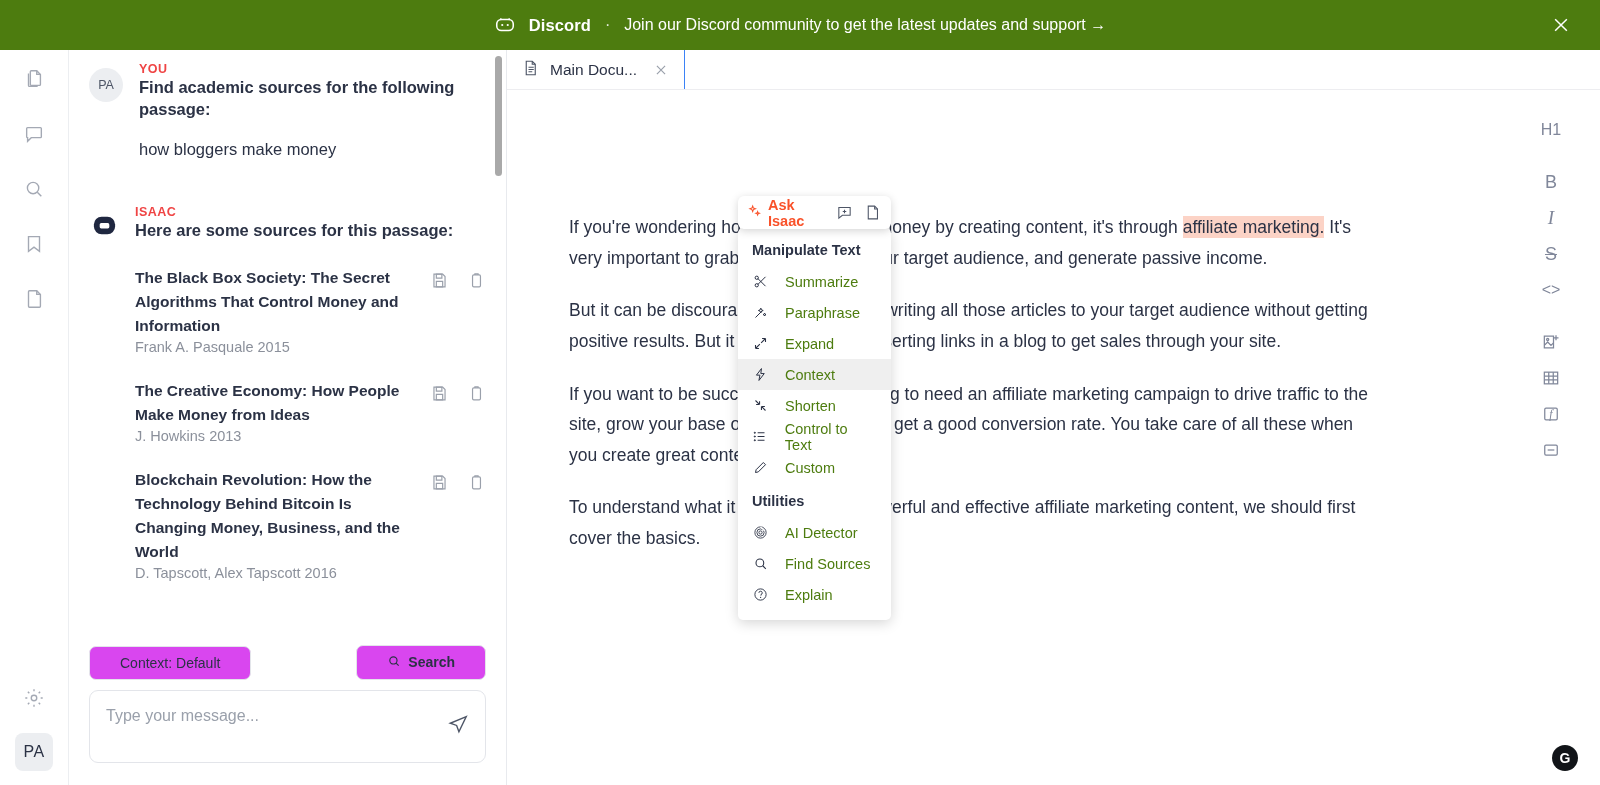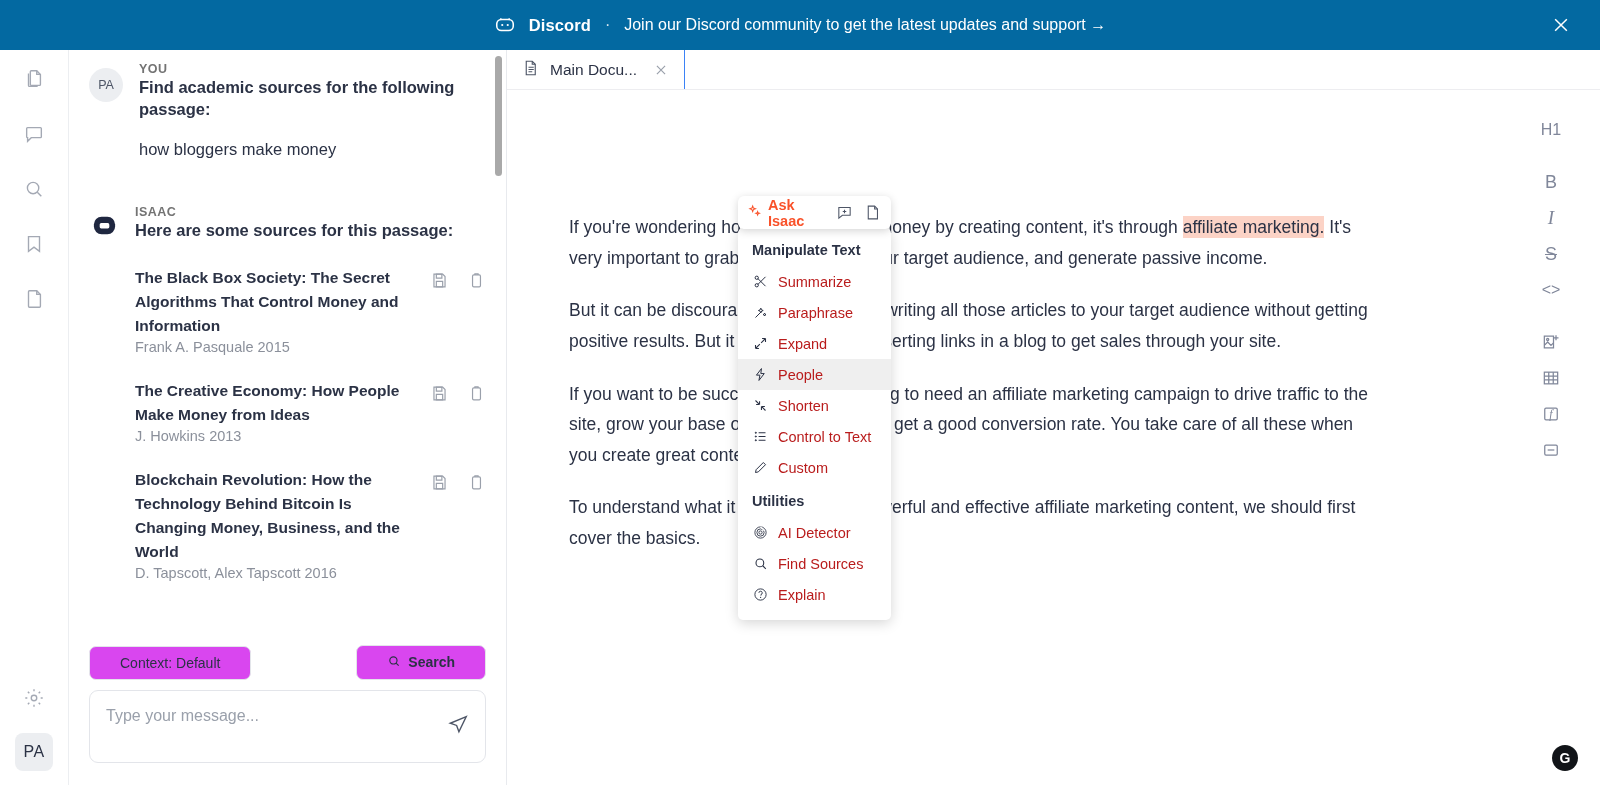"Discord" .banner { background: #0369a1 -> #4d7c0f }
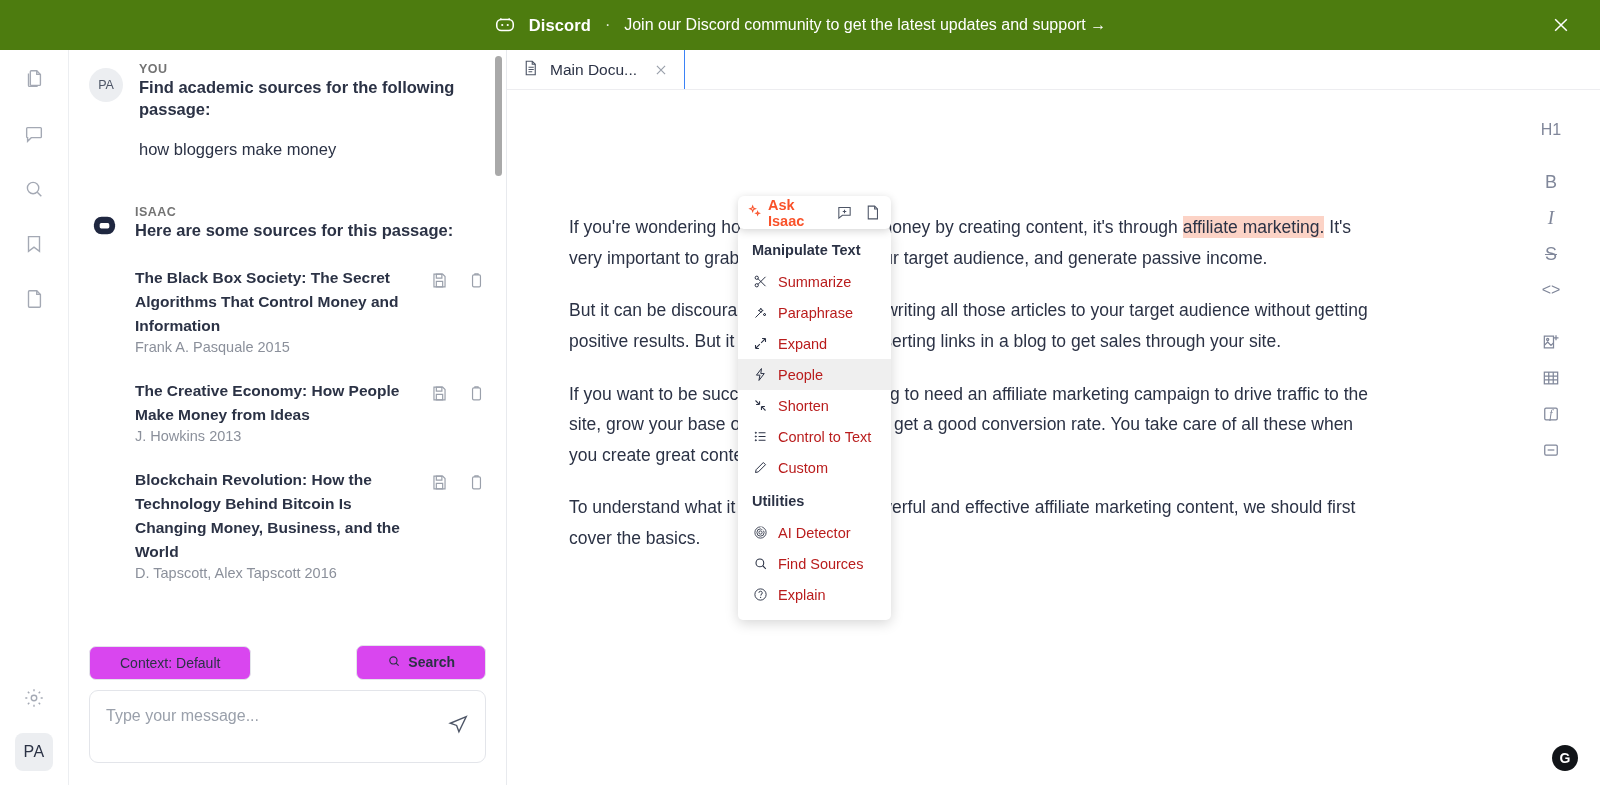"YOU" .msg-author { color: #737373 -> #ef4444 }
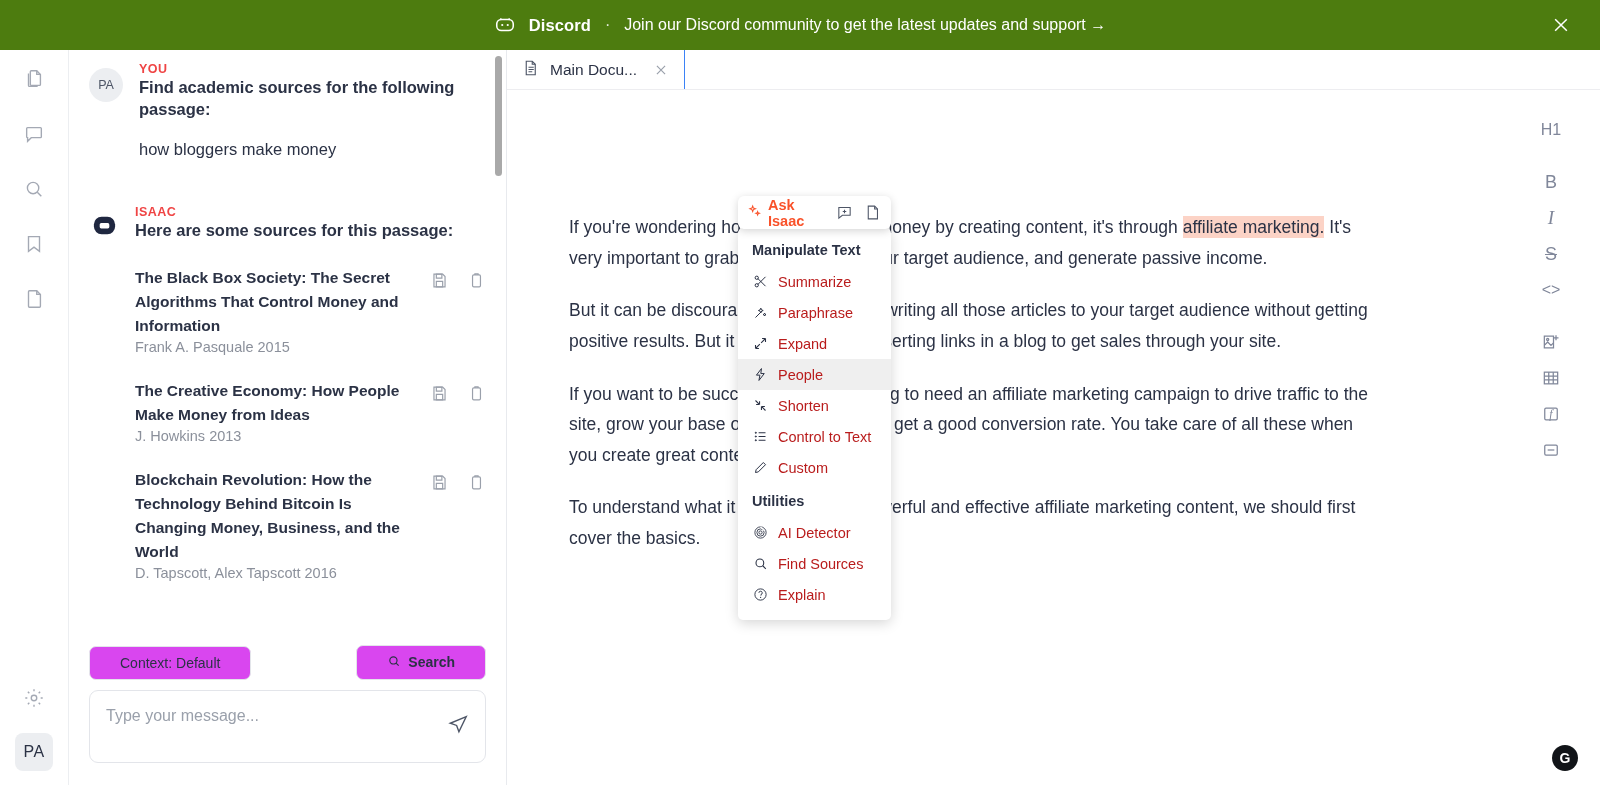"Summarize" .menu-item { color: #b91c1c -> #4d7c0f; gap: 10px -> 17px }
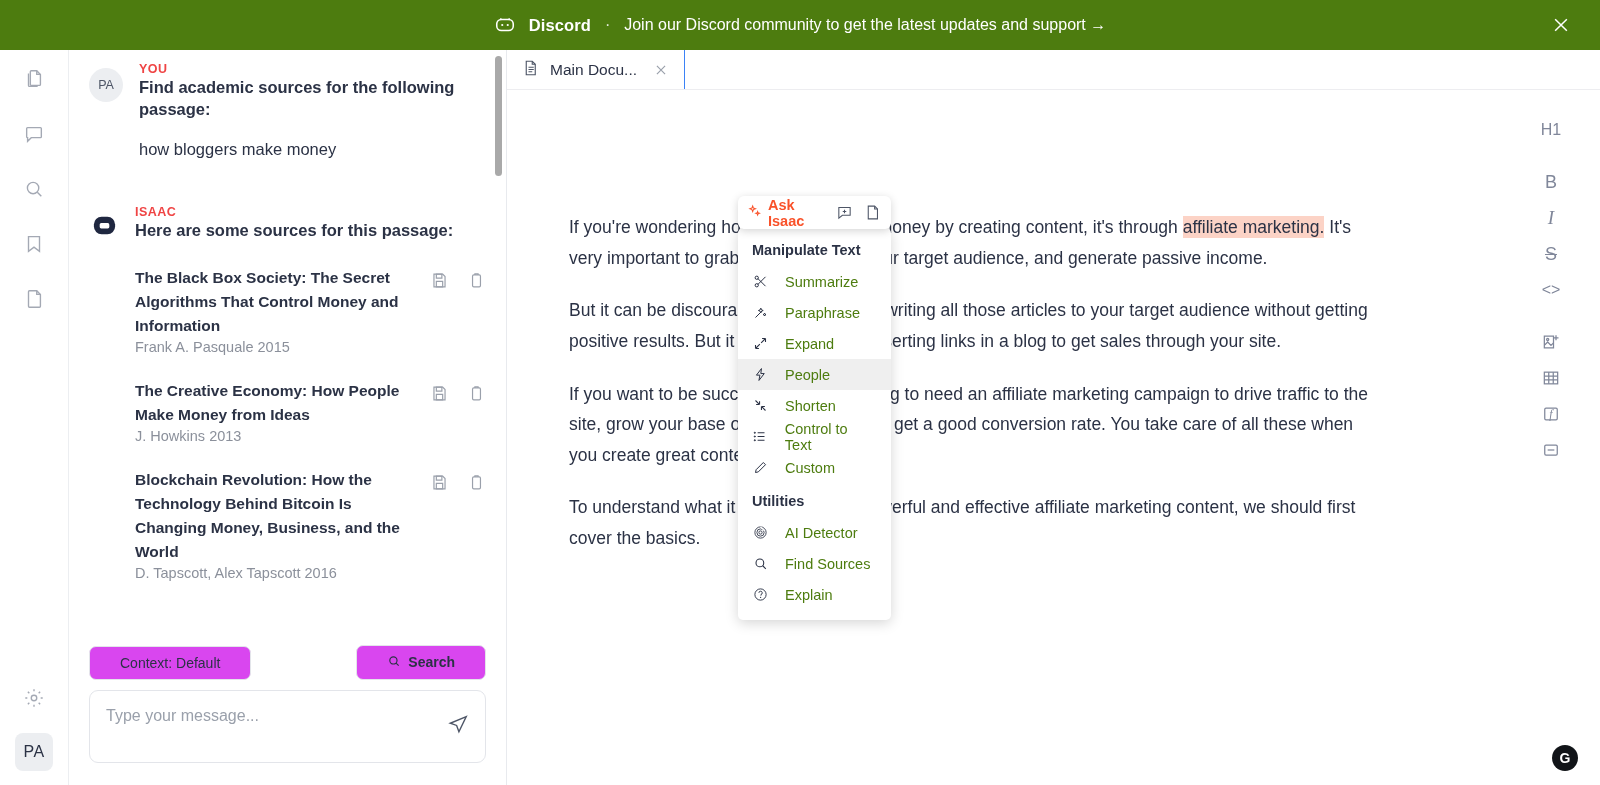"People" span { text: People -> Context }
